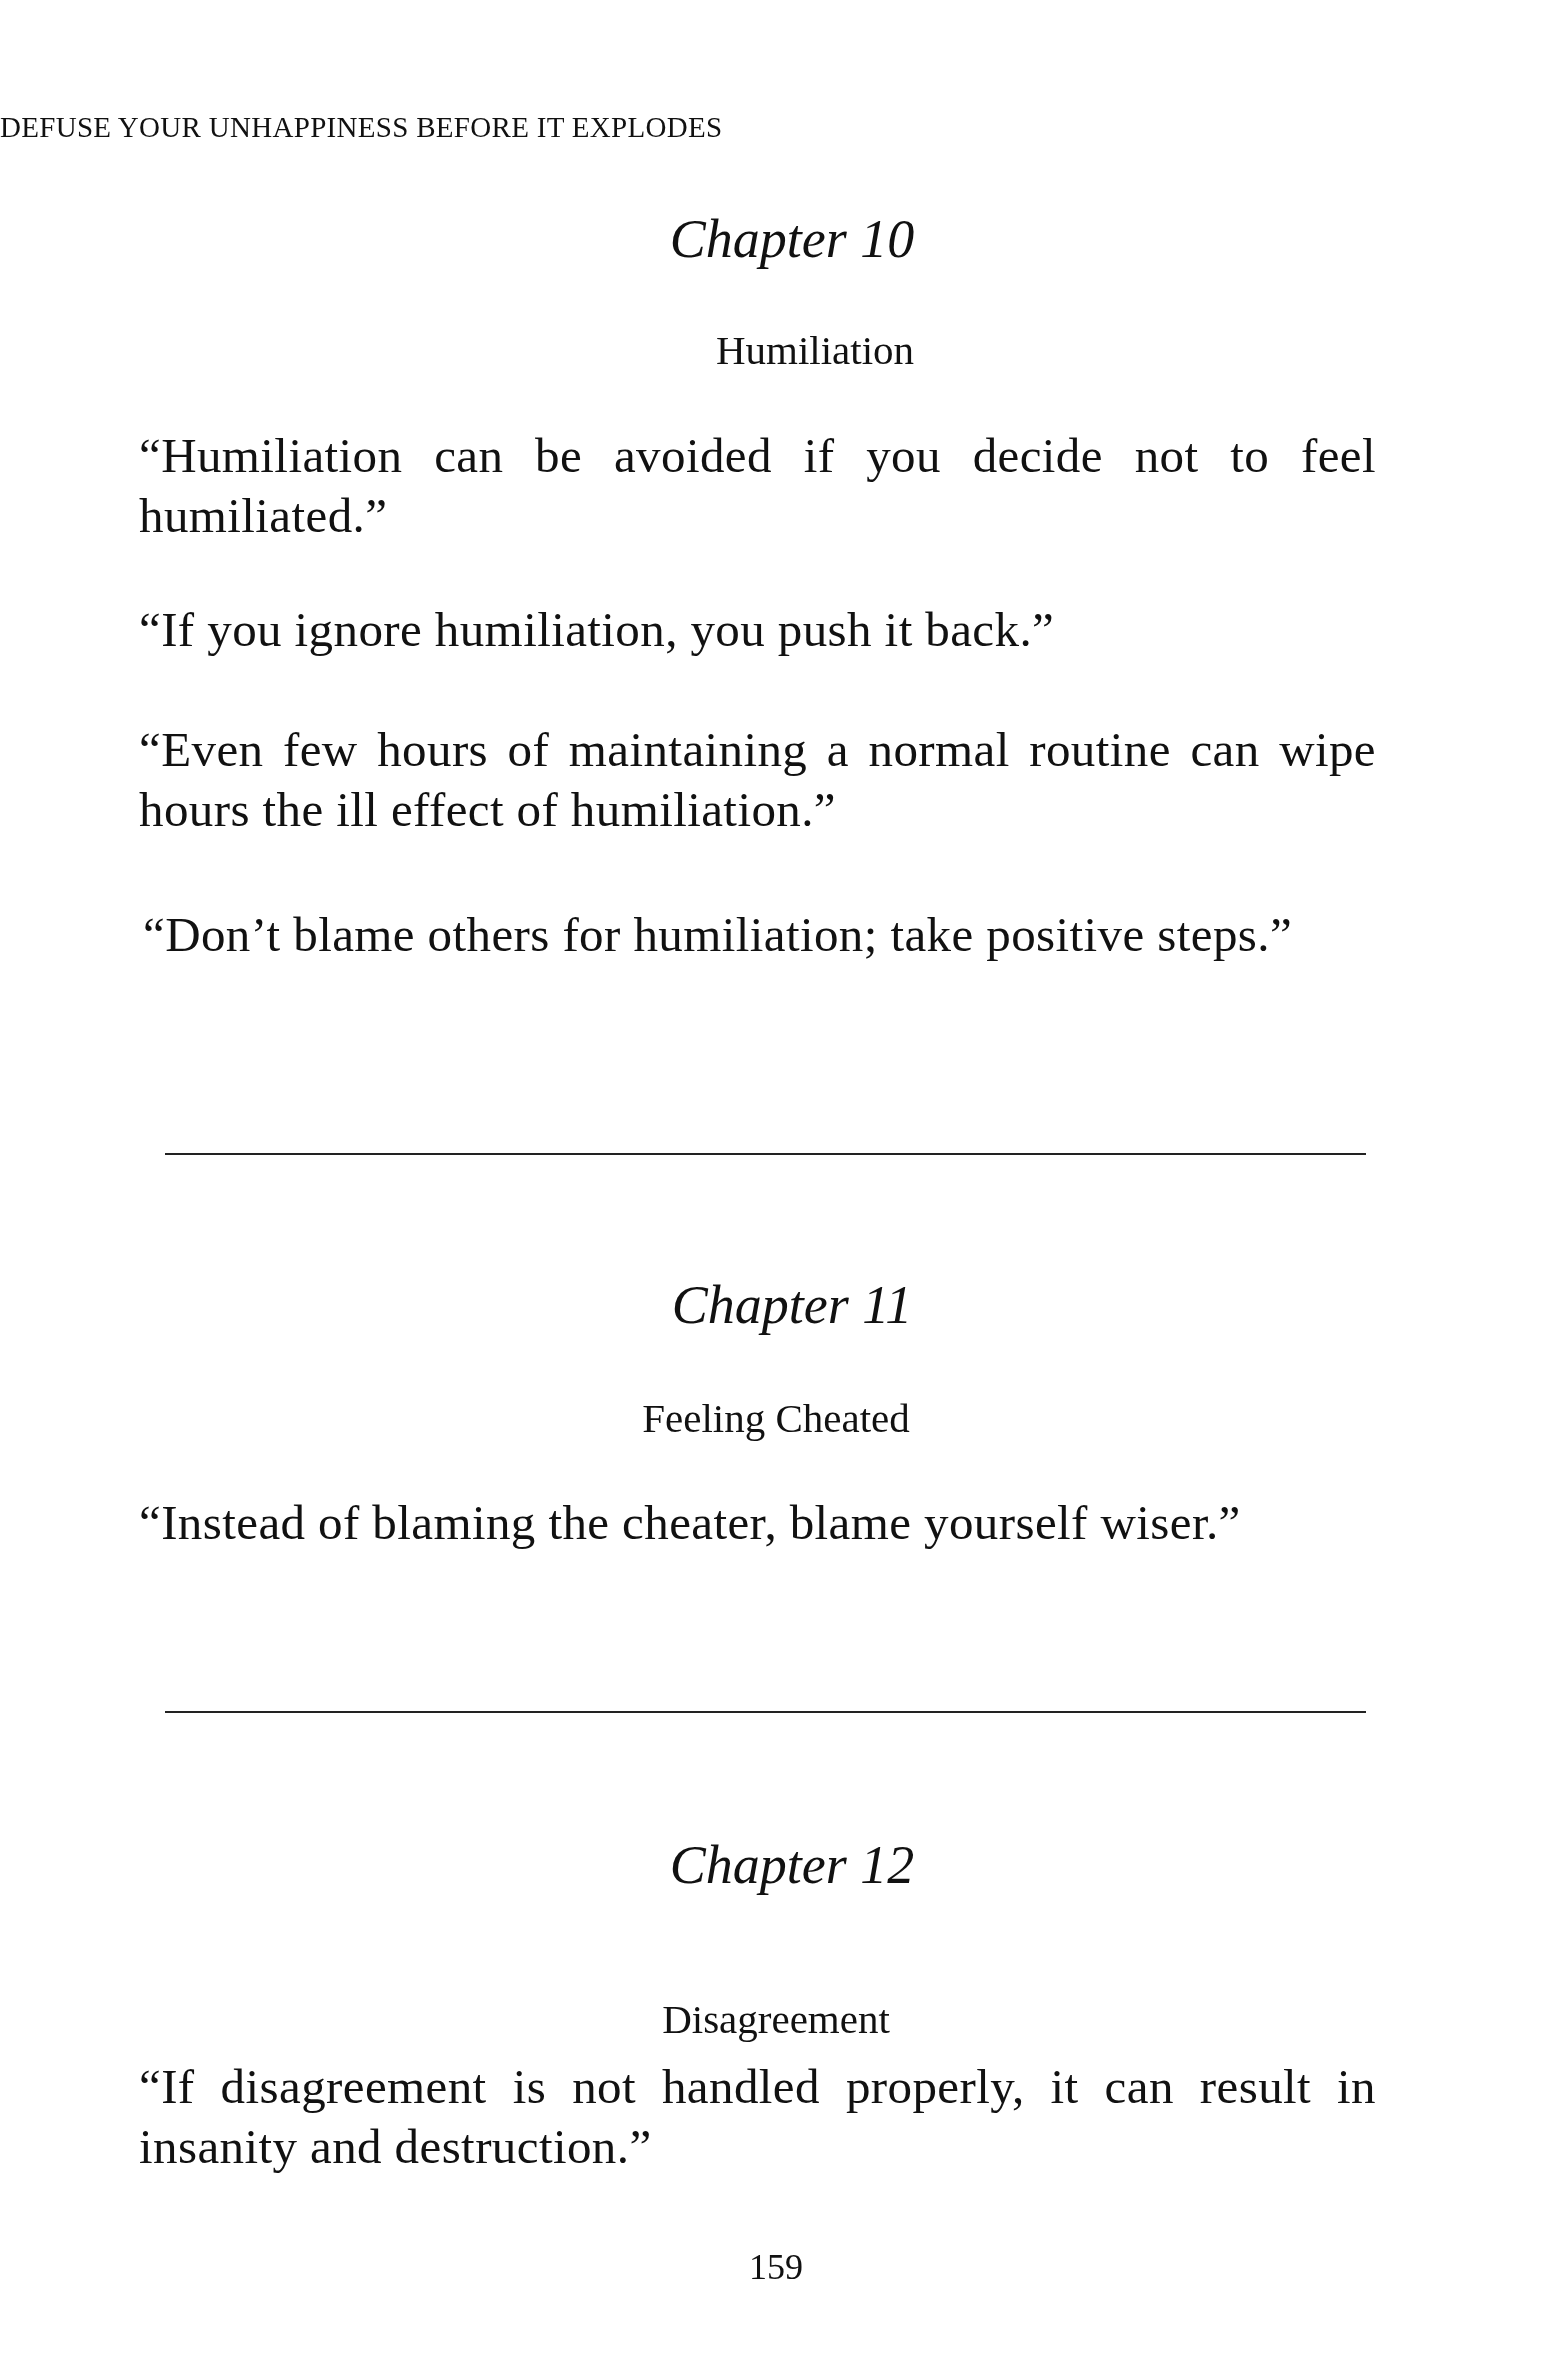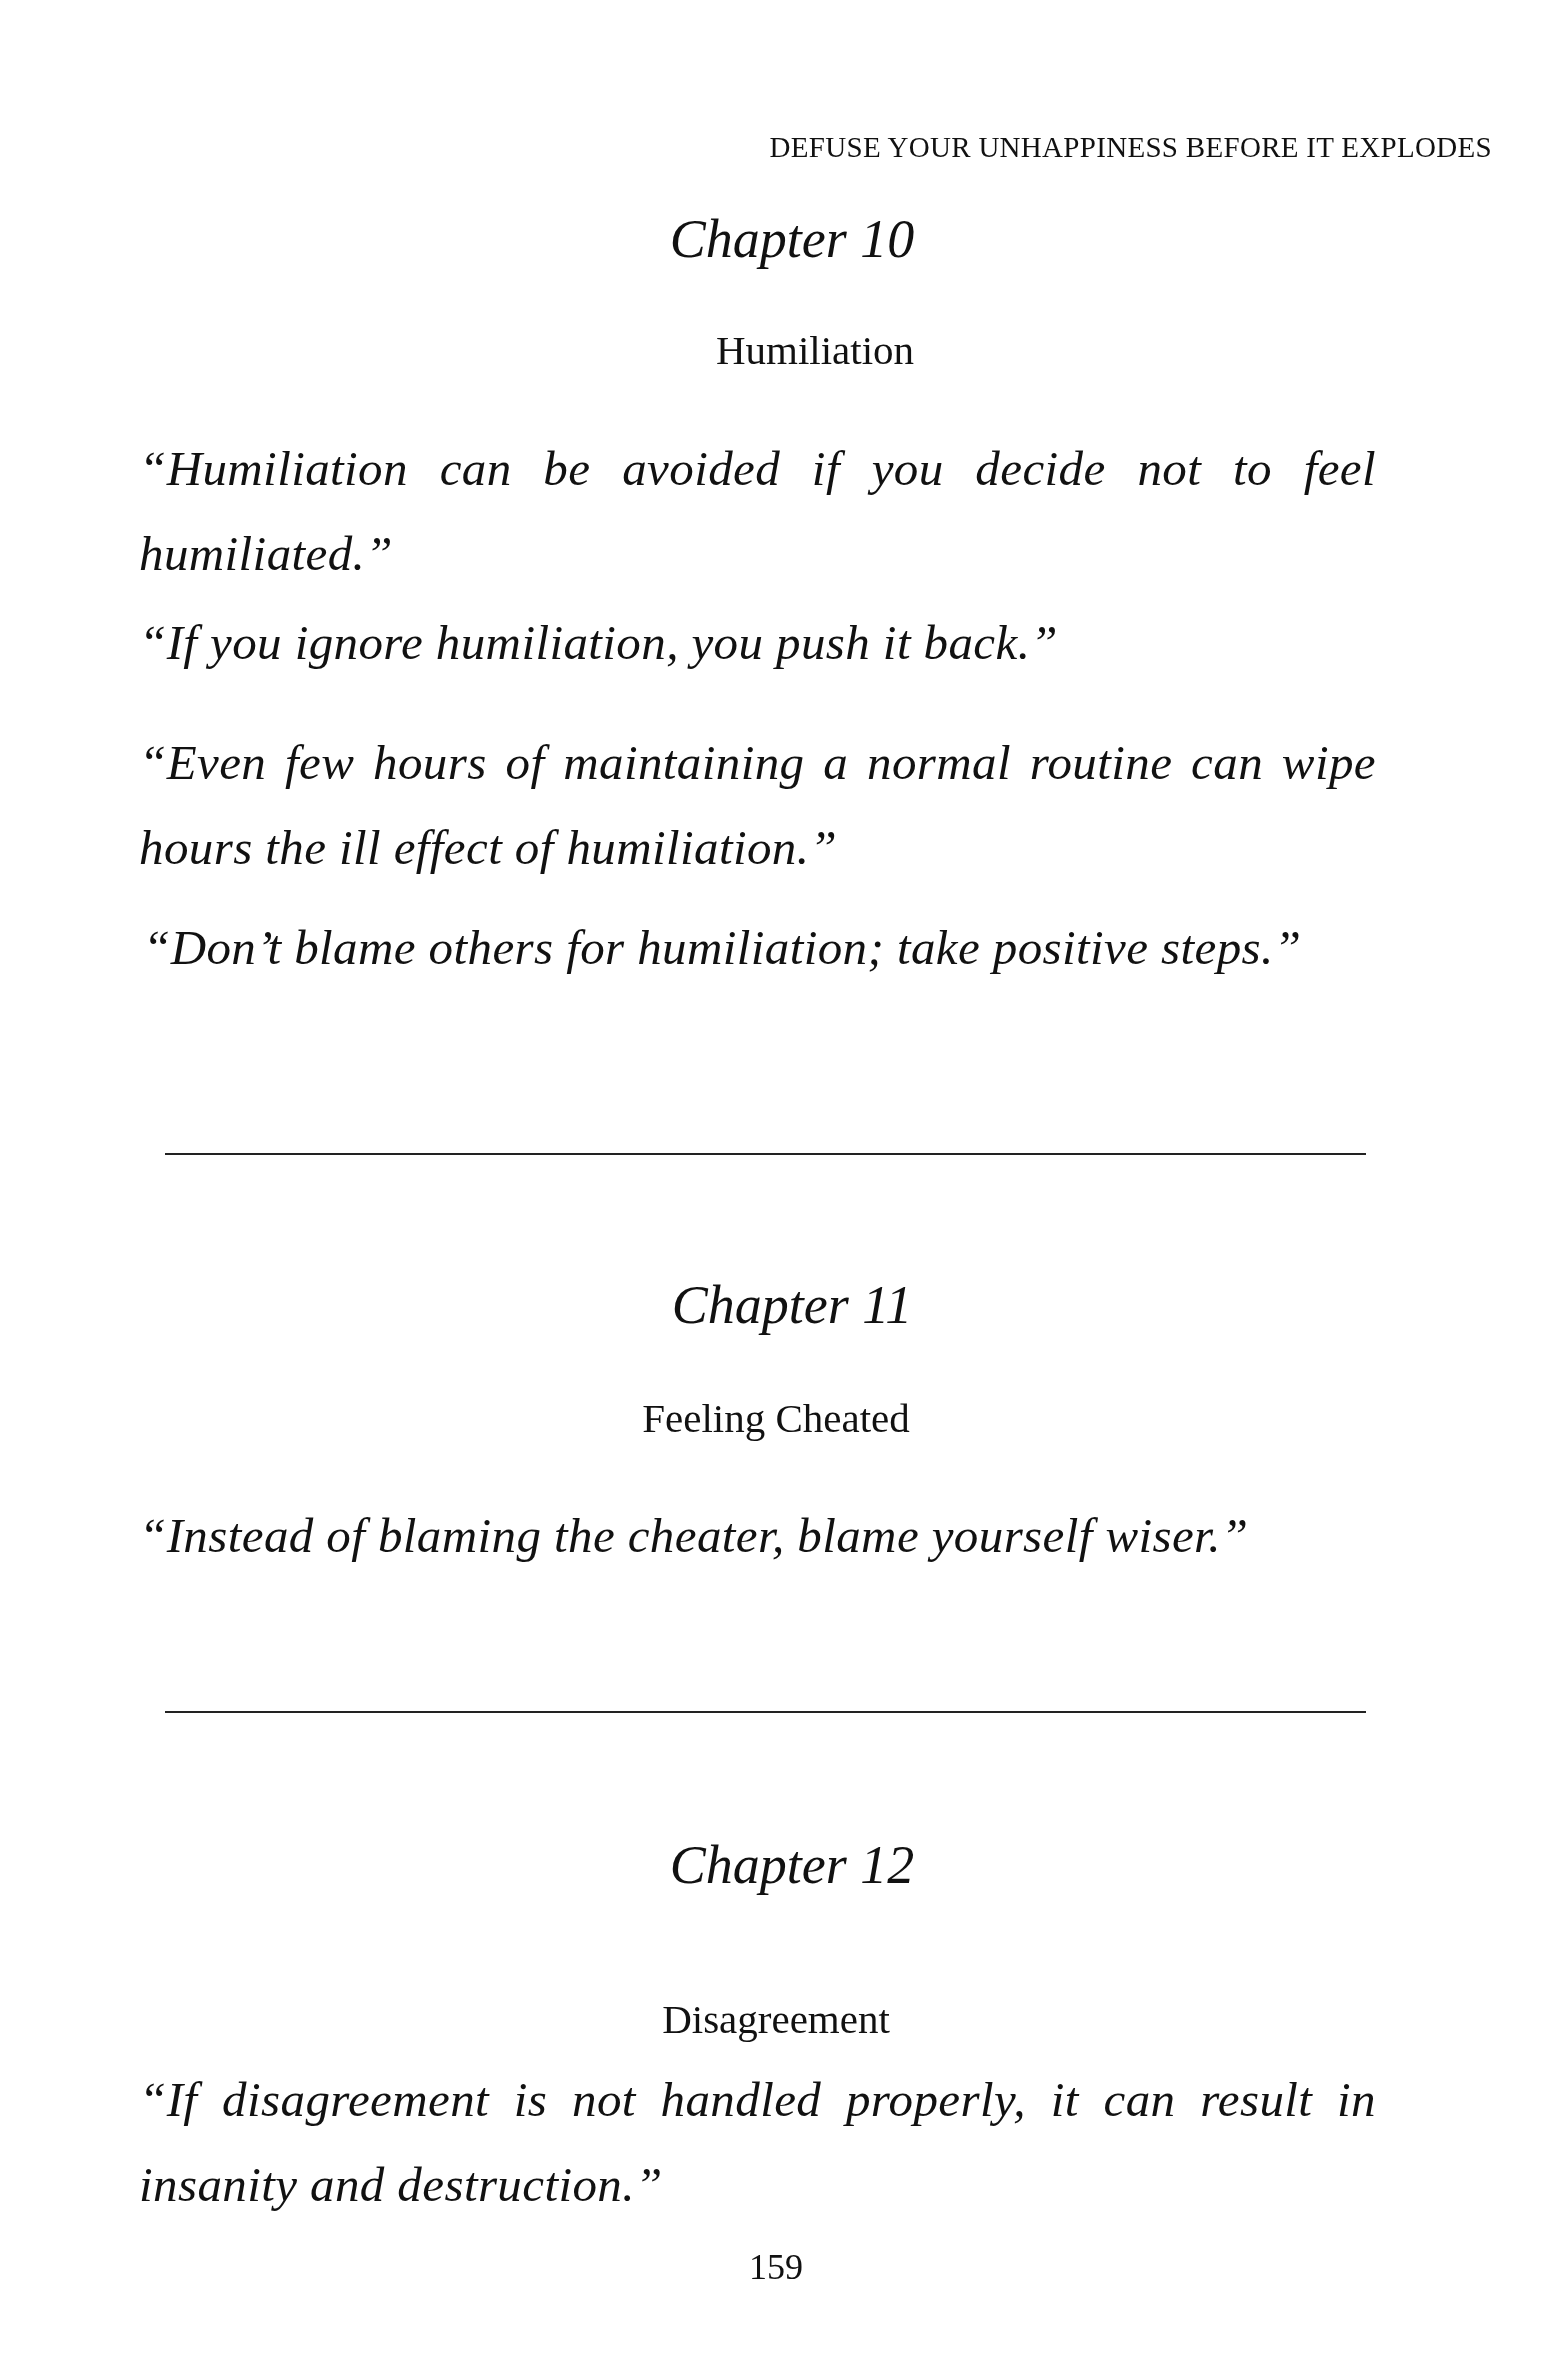"DEFUSE YOUR UNHAPPINESS BEFORE IT" .running-head { margin-top: 20px -> none; text-align: right -> left }
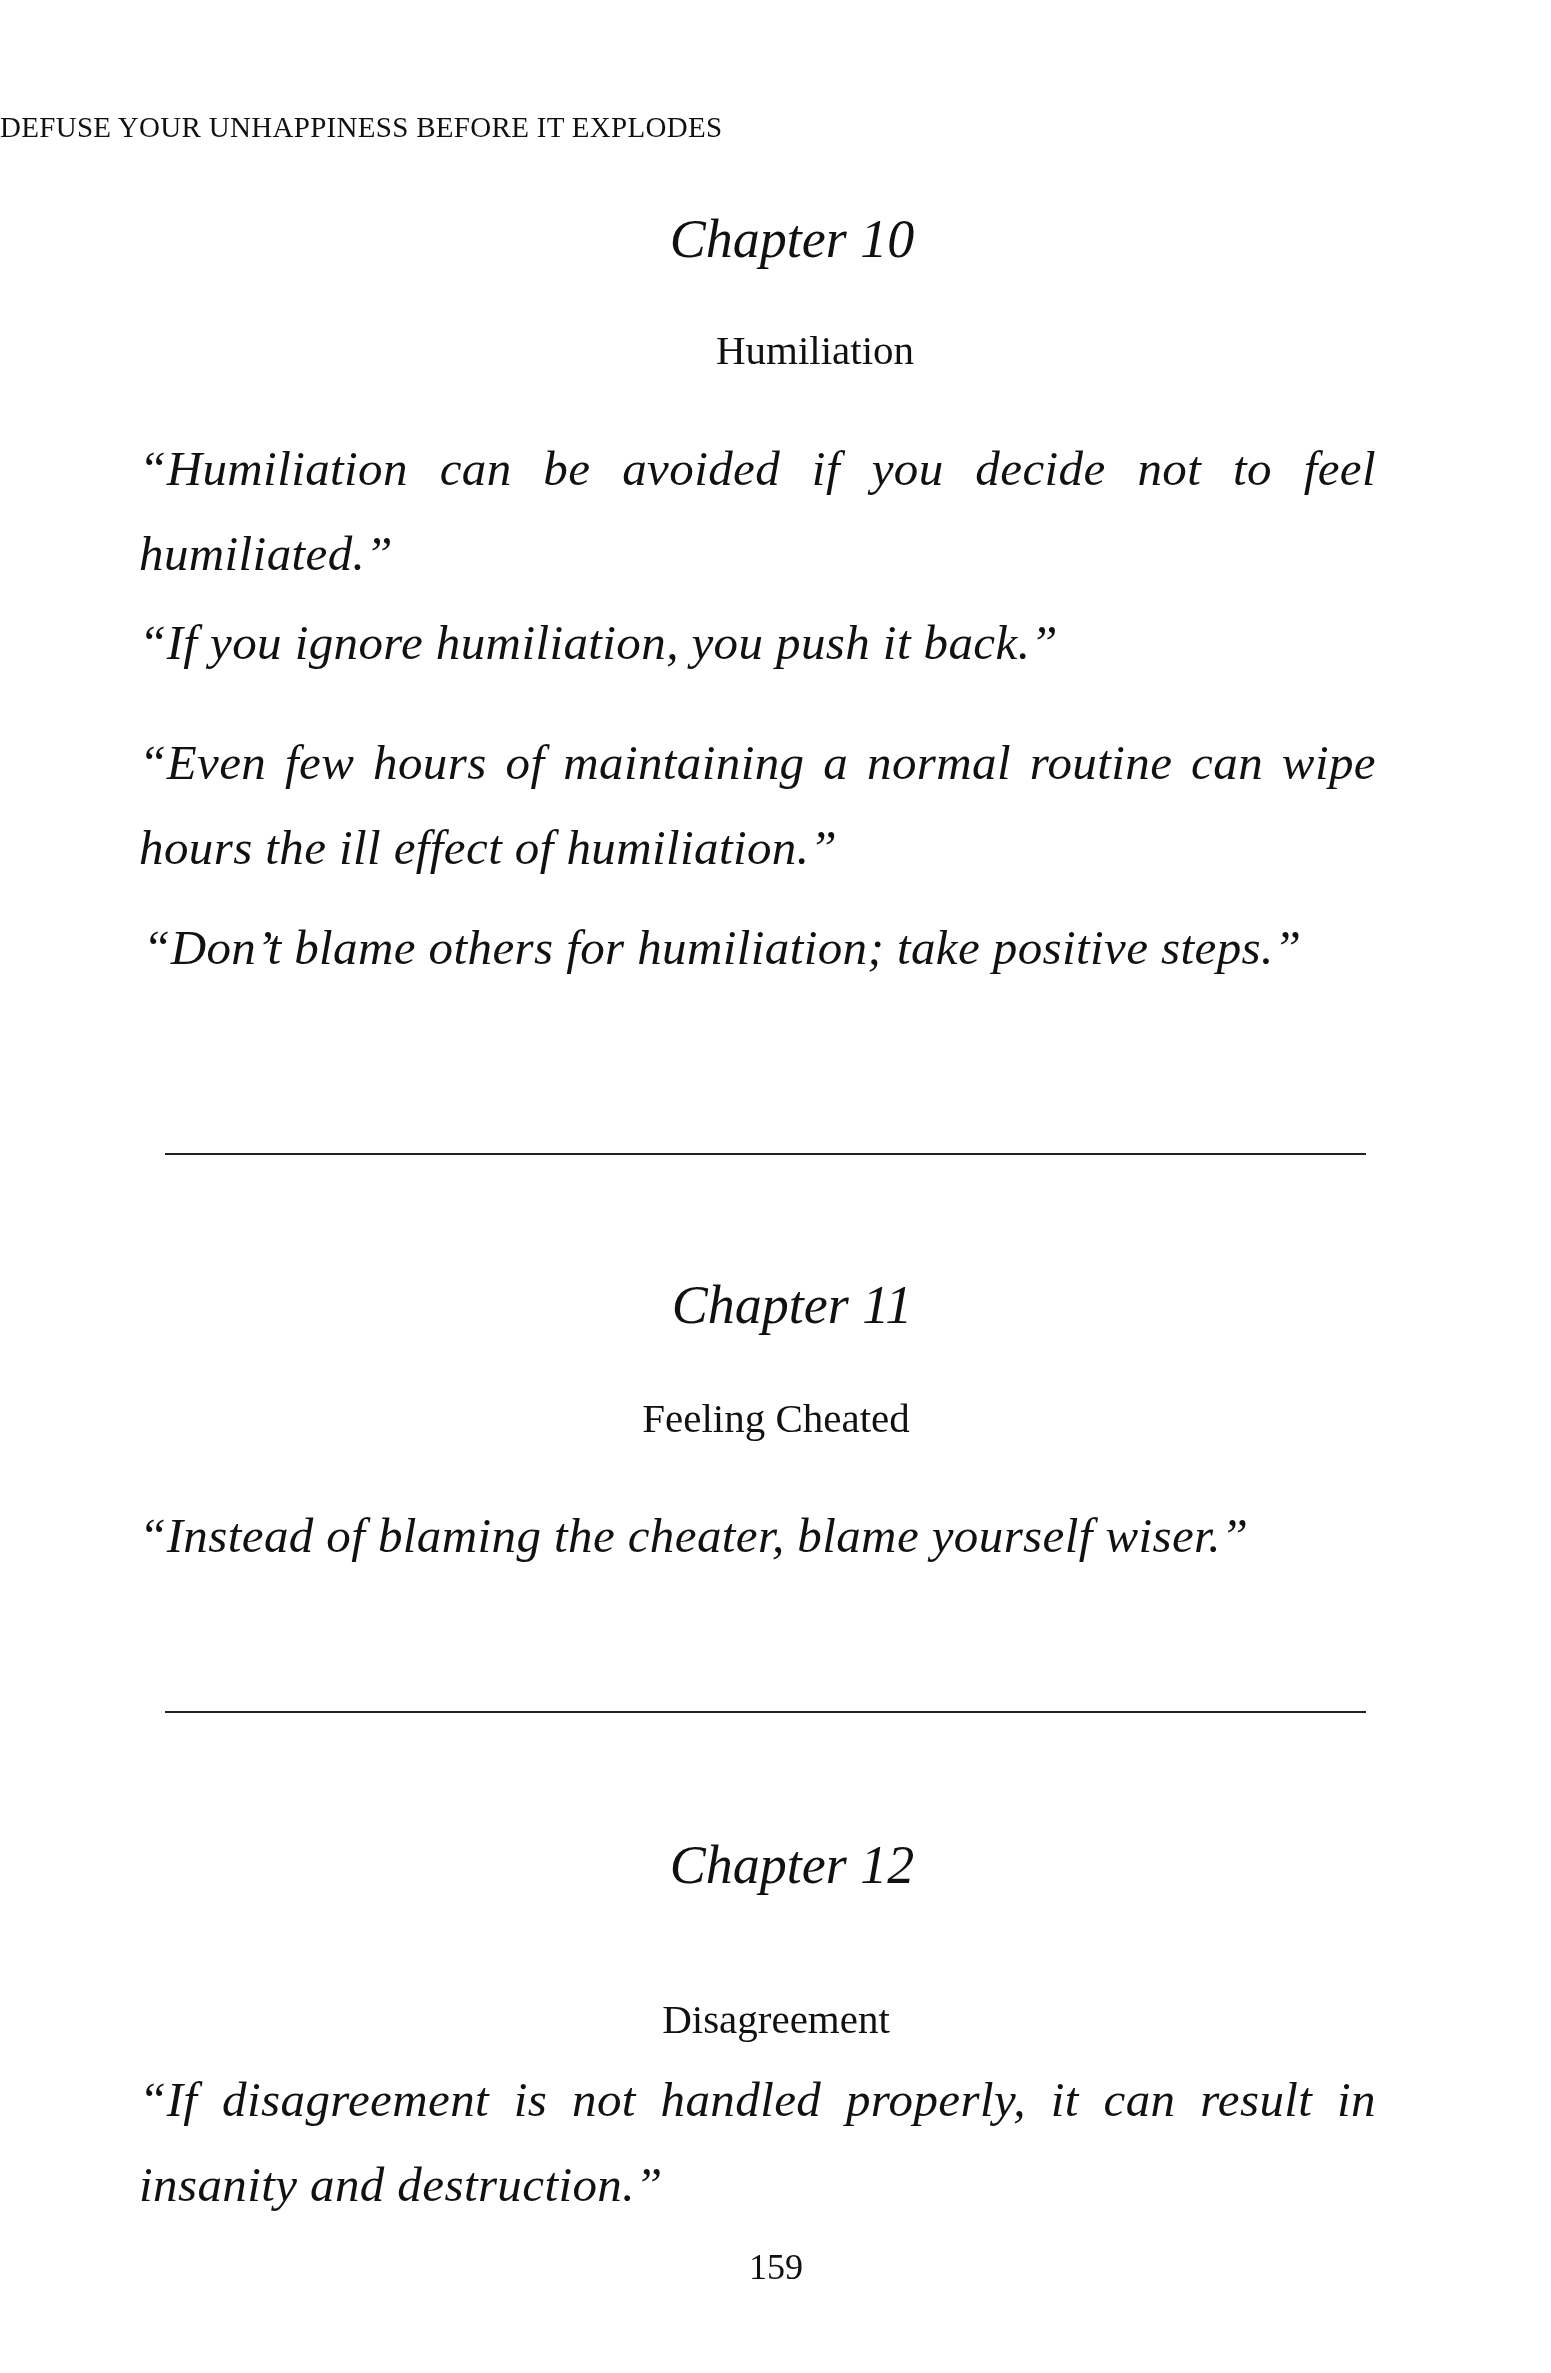"“Humiliation can be avoided if" .quote { font-style: italic -> none; line-height: 85px -> 60px }
